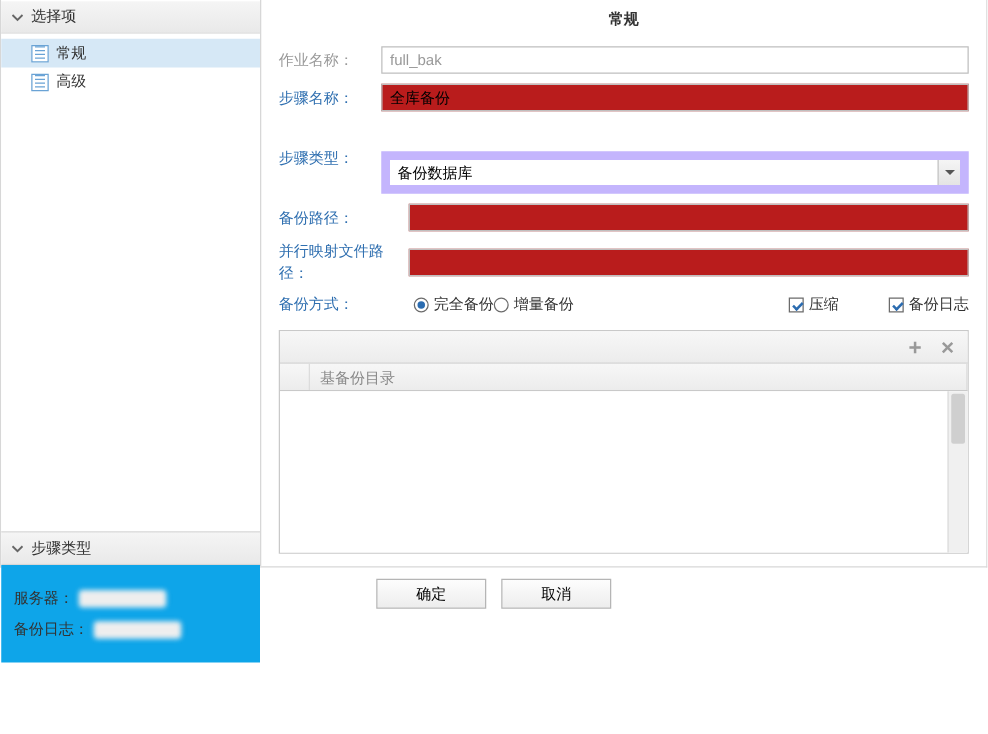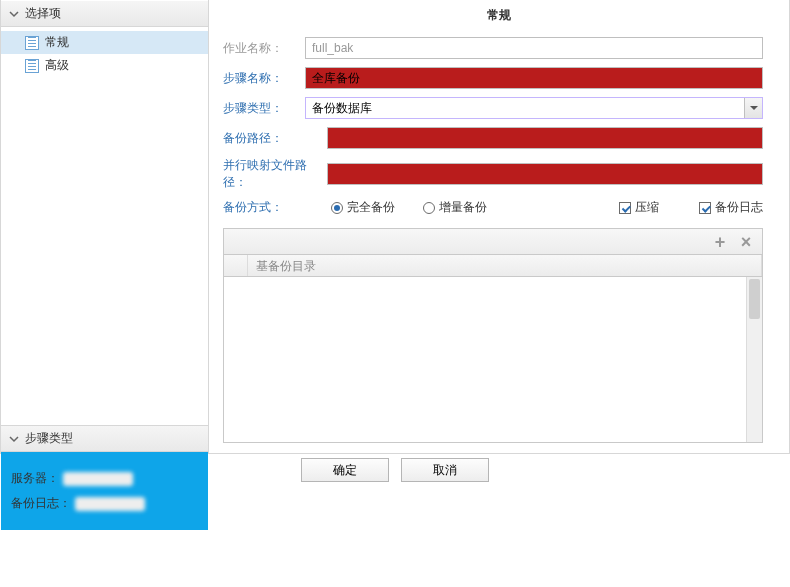"作业名称：" .form-area { padding: 6px 26px 10px 14px -> 6px 14px 10px 14px }
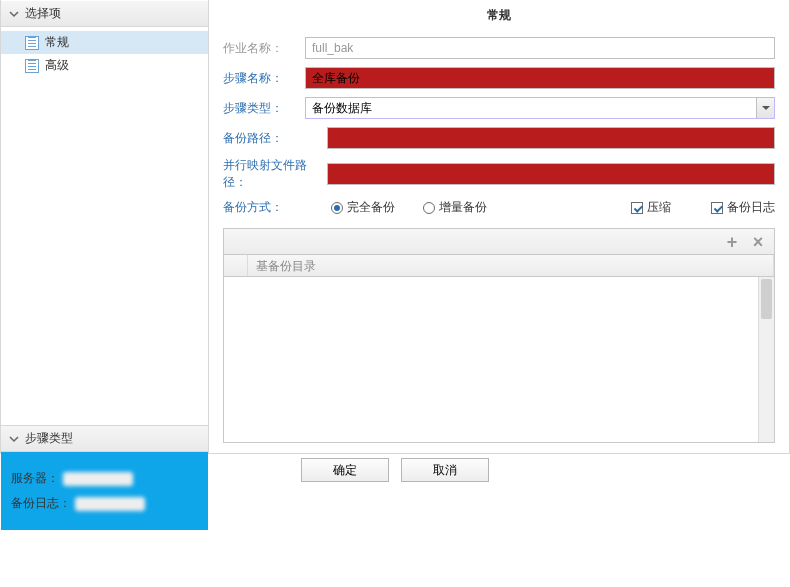"备份数据库" .select-wrap { border: 1px solid #c4b5fd -> 7px solid #c4b5fd; margin-top: none -> 24px }
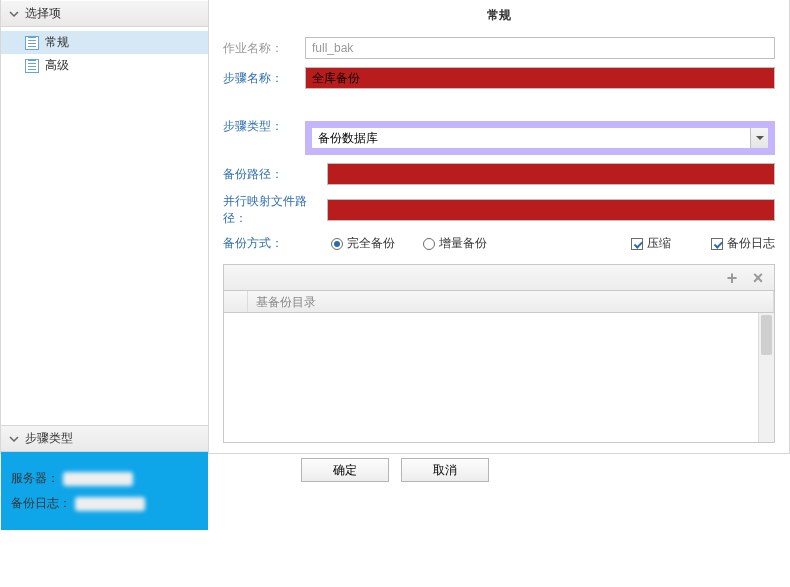"完全备份" .radio-grp { gap: 28px -> 0 }
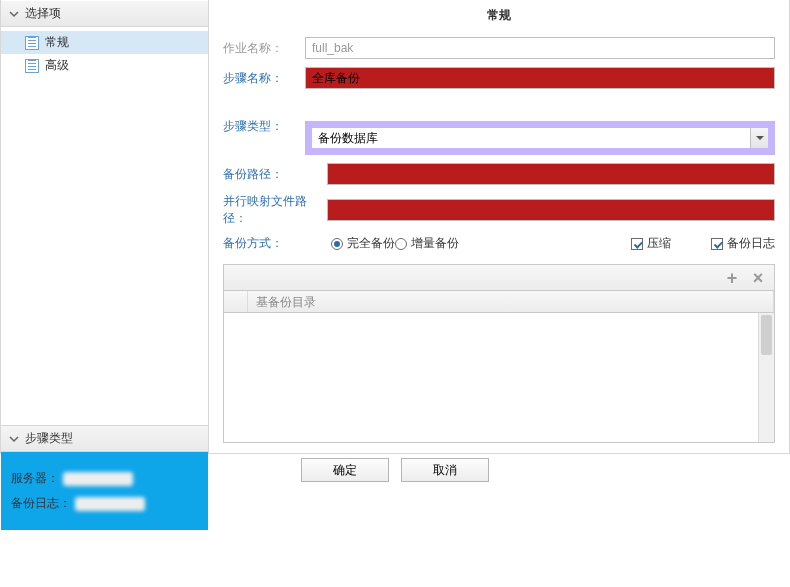"确定" .footer { align-items: flex-start -> flex-end }
